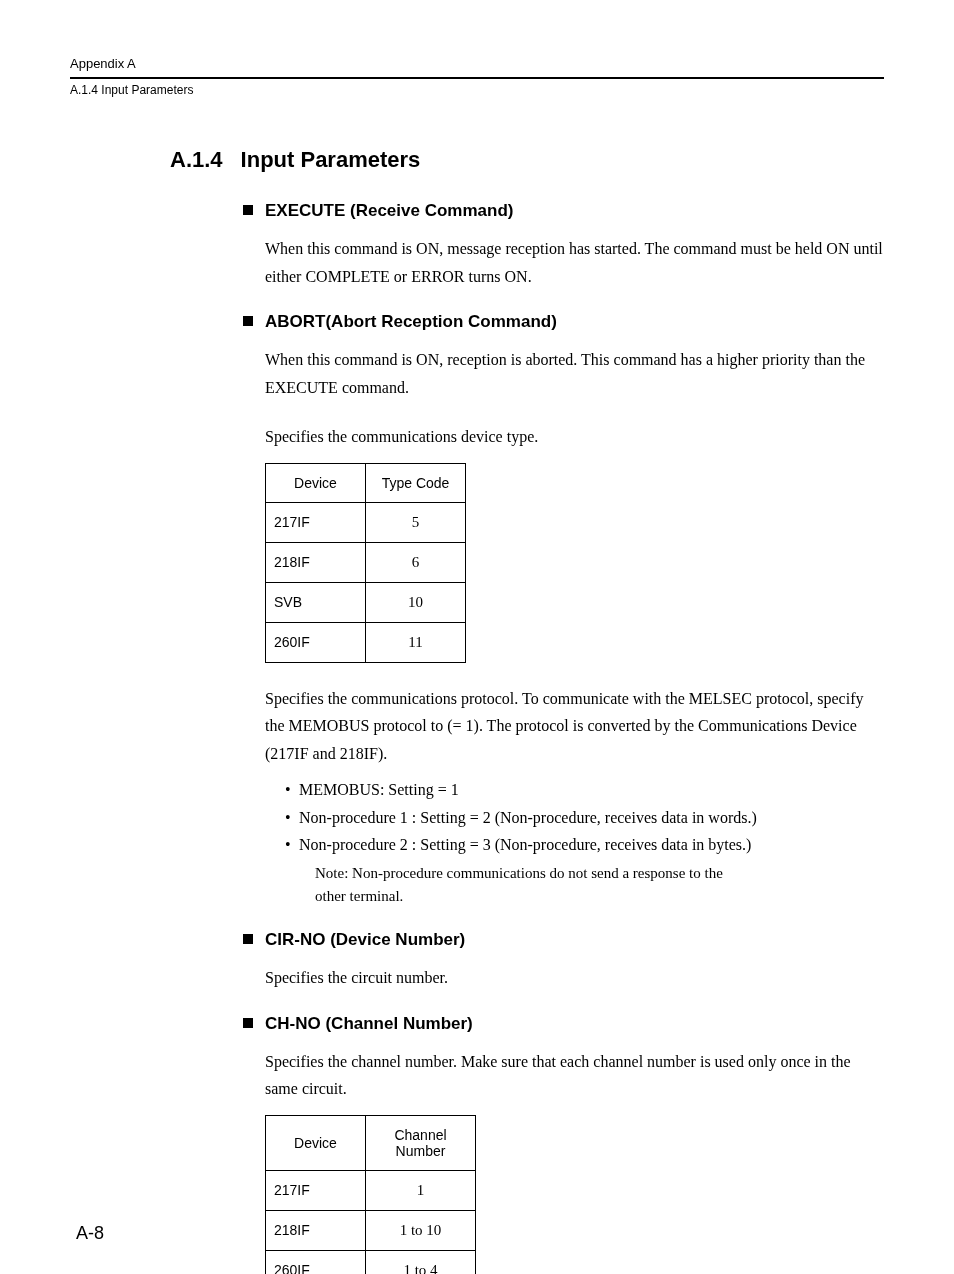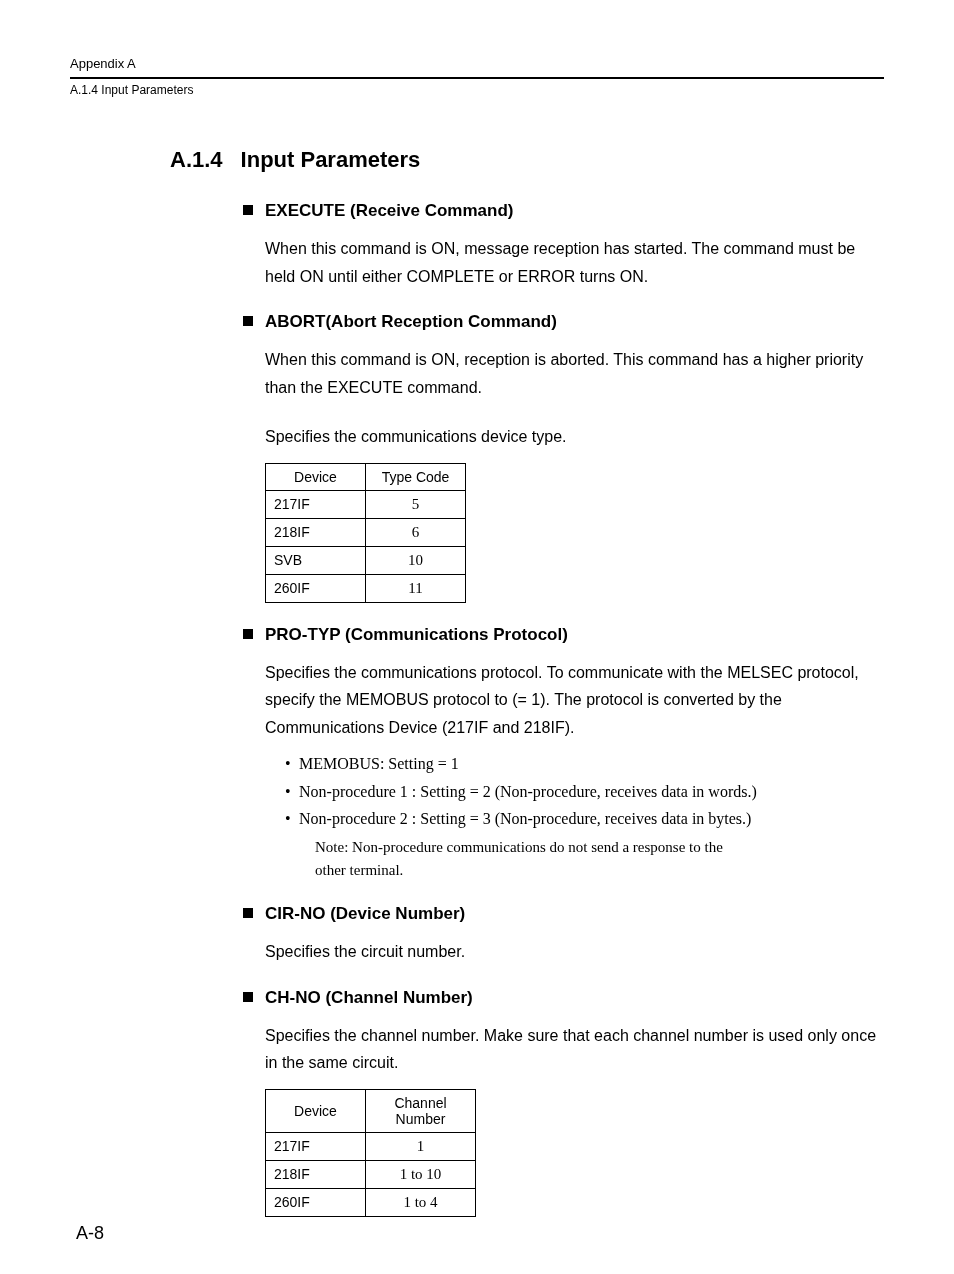"When this command is ON," .body-text { font-family: Liberation Sans, sans-serif -> Liberation Serif, serif }
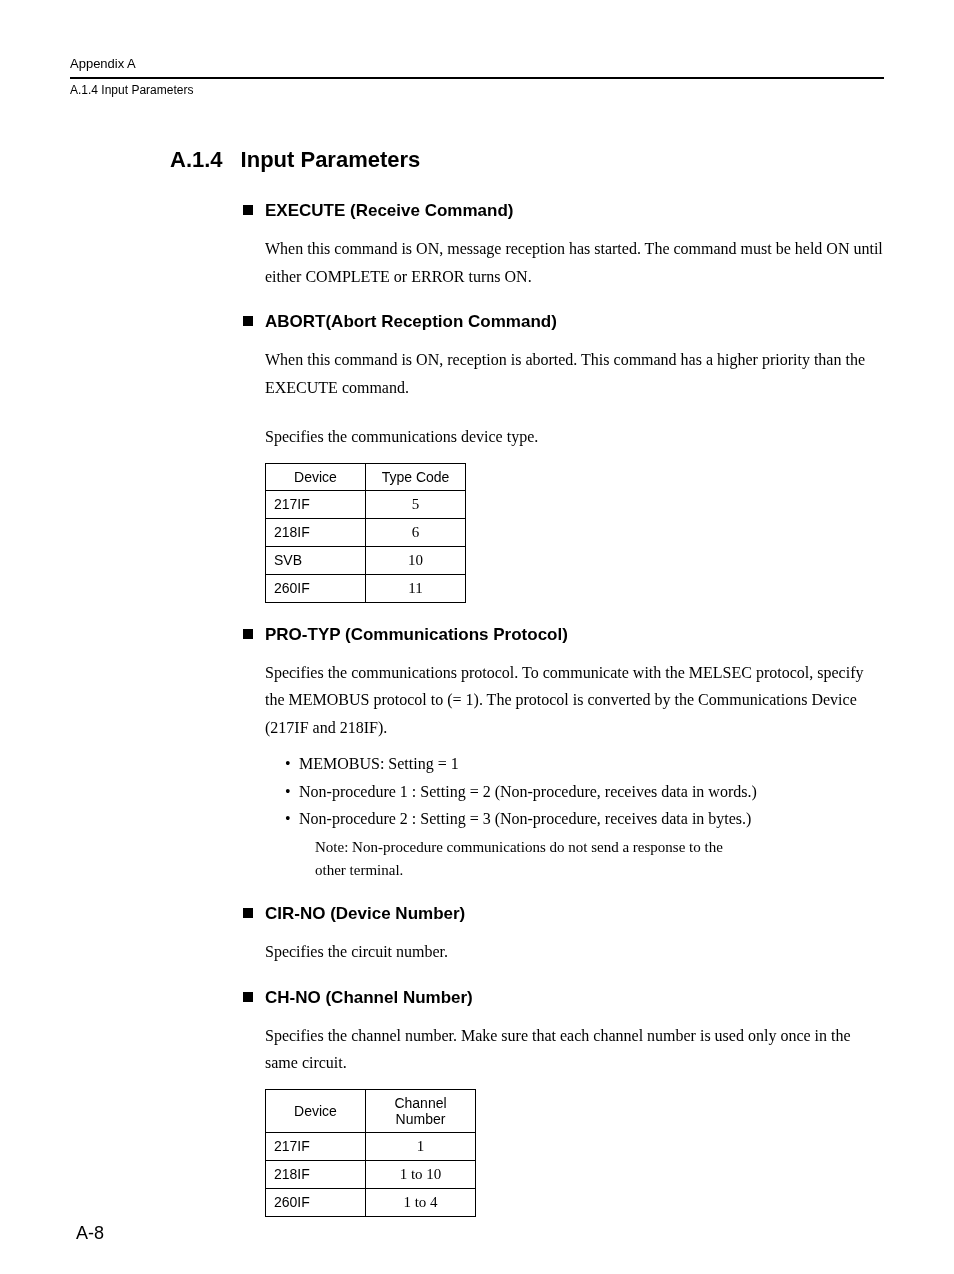"Device" th, td { padding: 5px 8px -> 11px 8px }
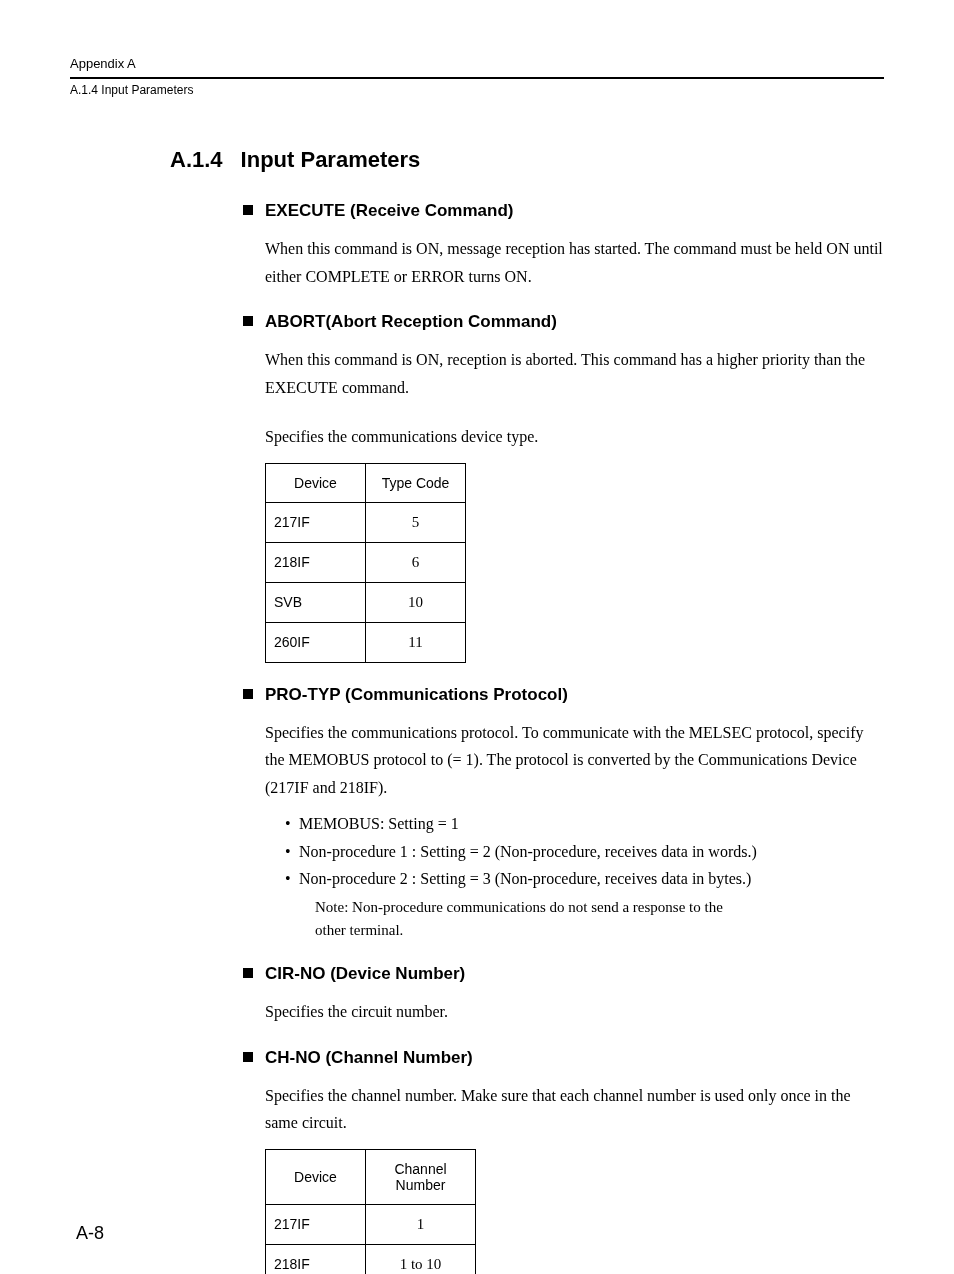"PRO-TYP (Communications Protocol)" h2.subsection-heading { html: <h2> <span></span> <span>PRO-TYP (Communications Protocol)</span> </h2> -> none }
